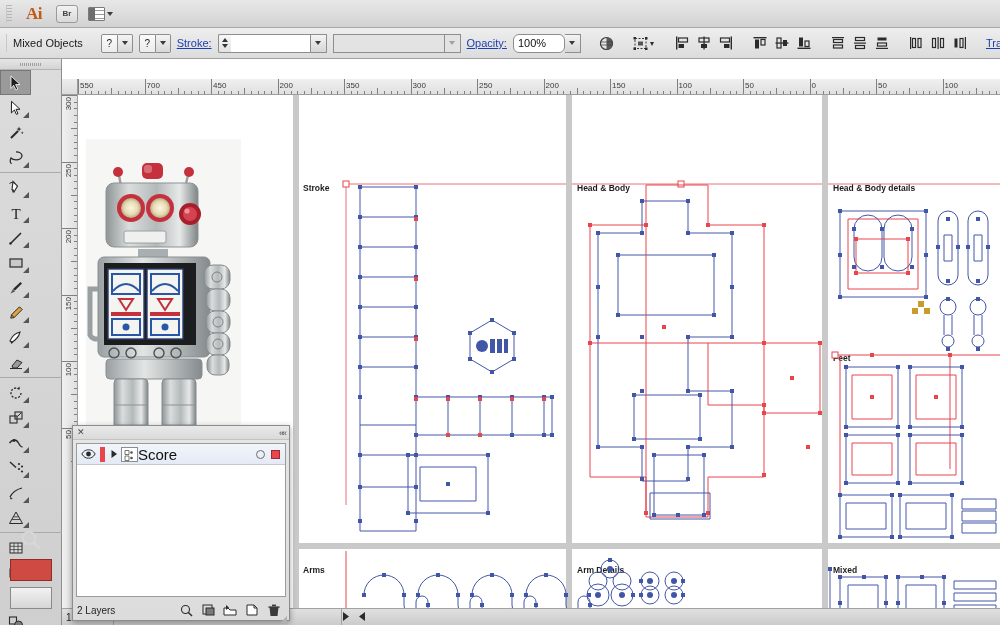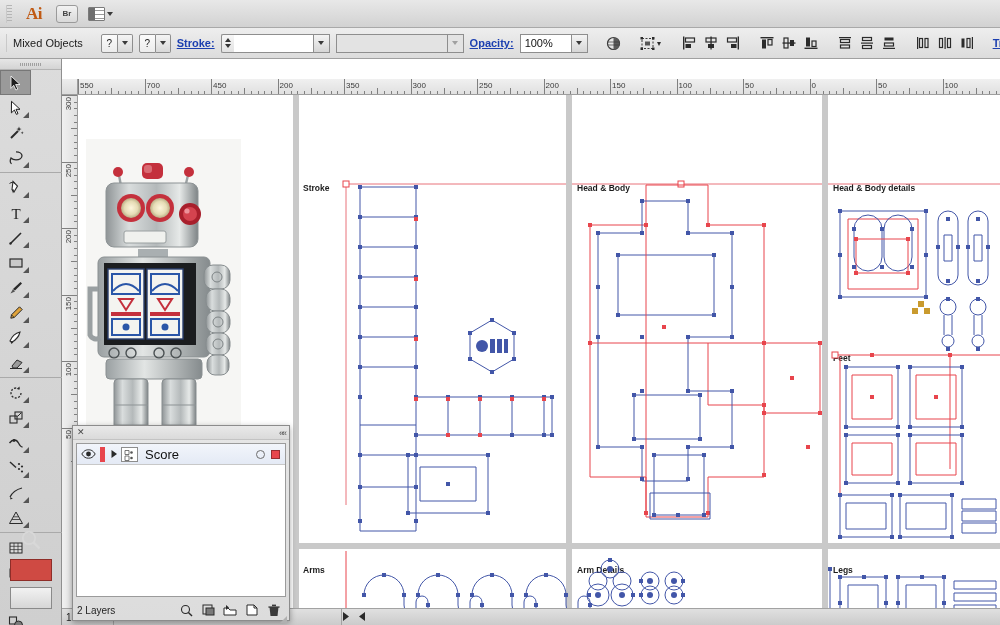"Stroke:" .link { font-weight: bold -> none }
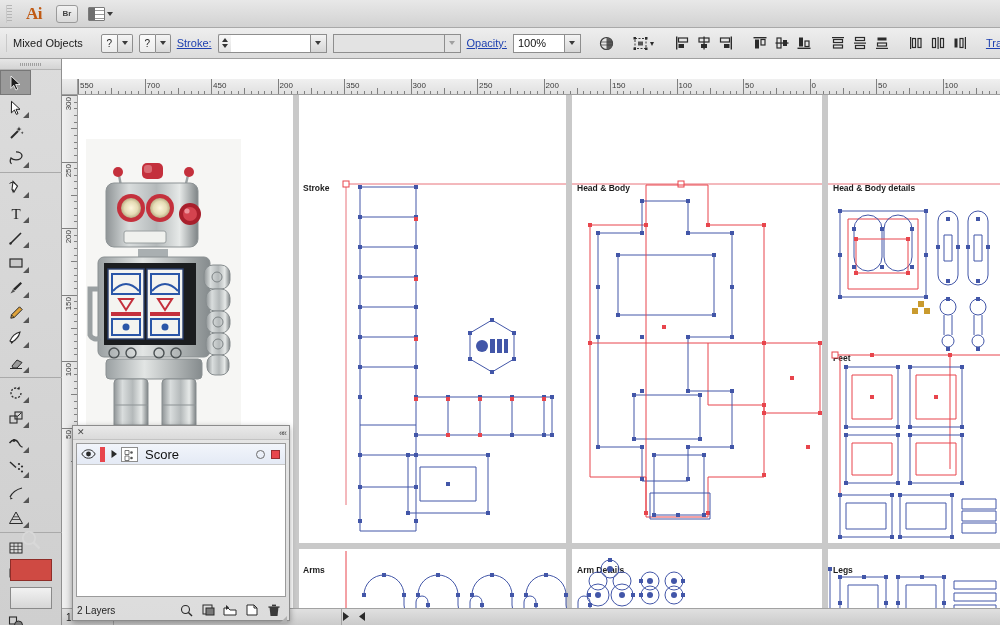"100%" div.field { border-radius: none -> 6px }
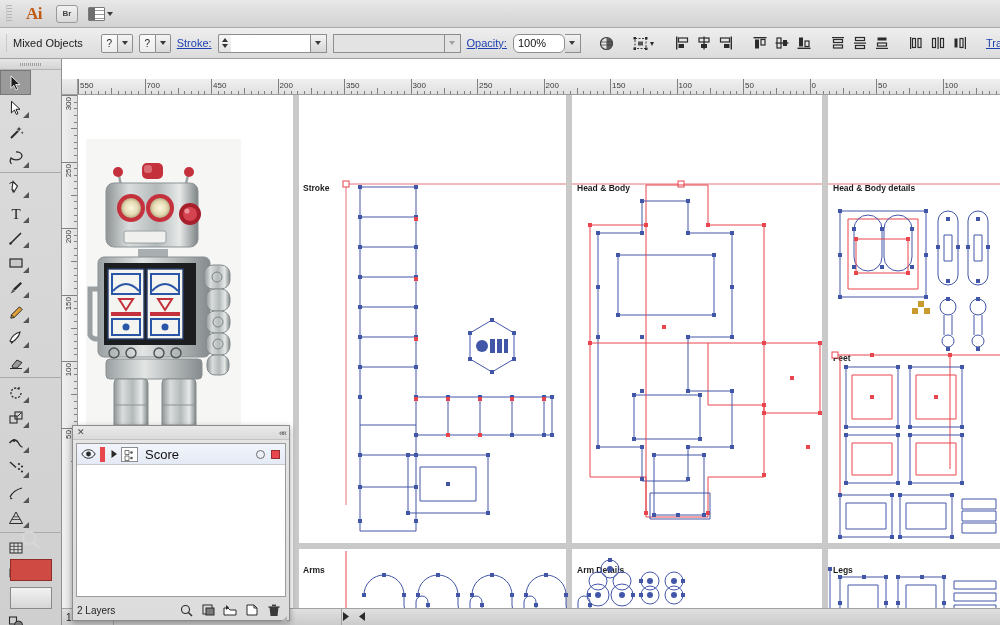"Score" .lr-name { font-size: 13px -> 15px; padding-left: 7px -> none }
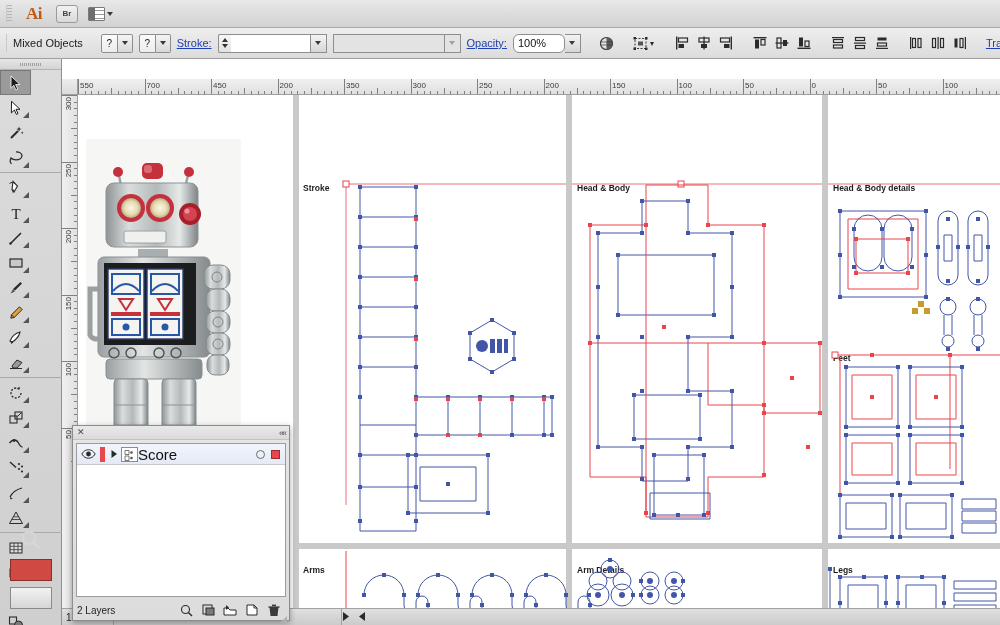"Legs" div.ab-label { text: Legs -> Mixed }
